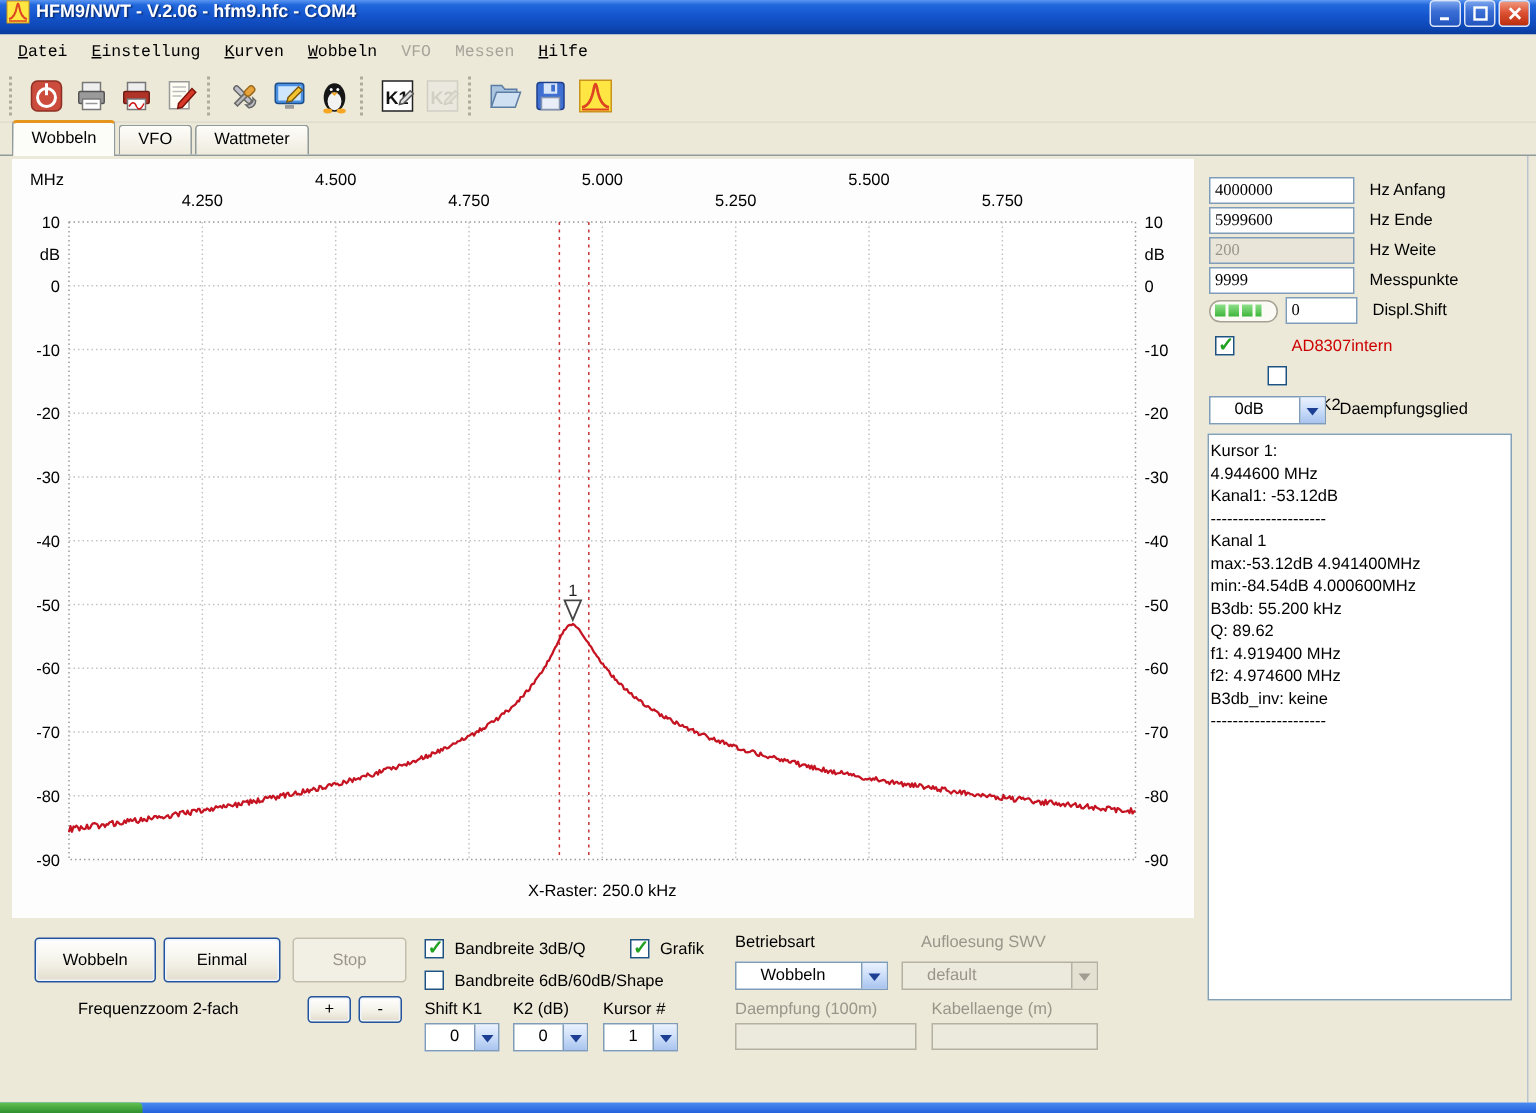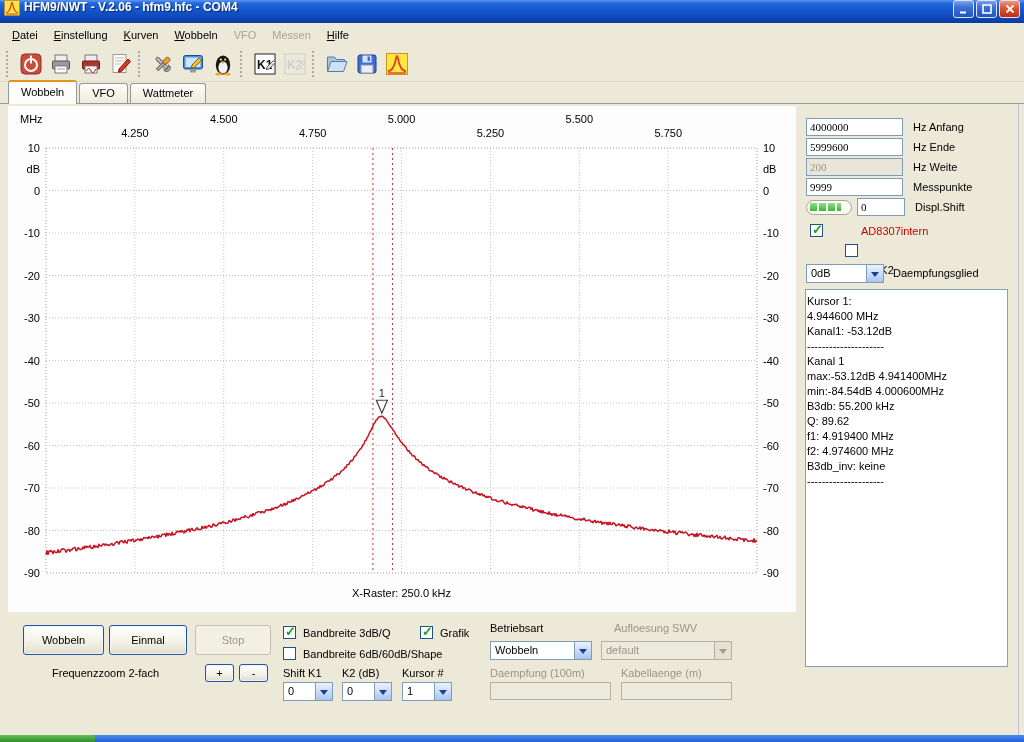"Datei" .menu-item { font-family: none -> Liberation Mono, monospace }
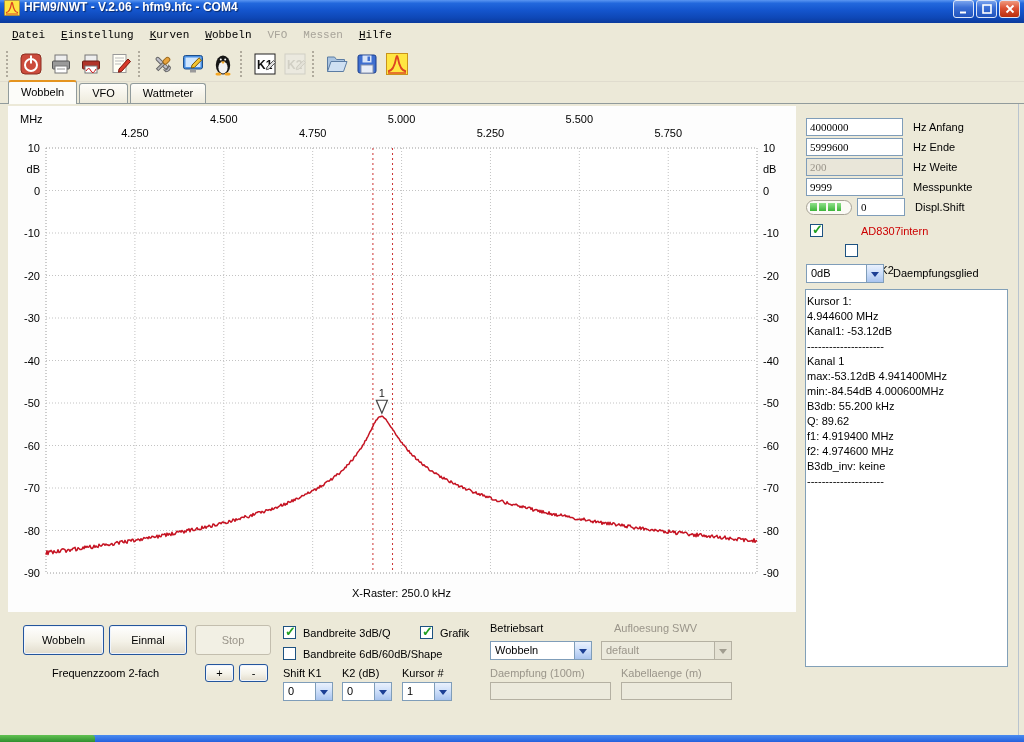"0dB" .dd .val { padding: 2px 4px -> 2px 16px }
